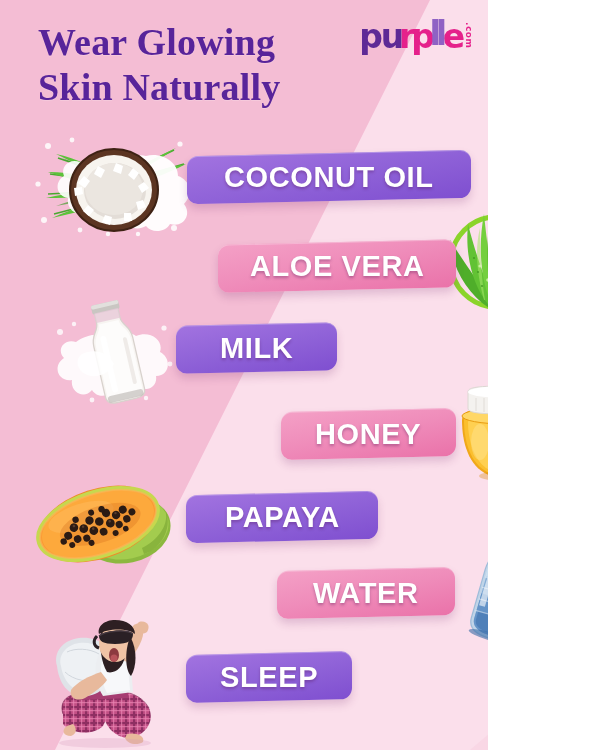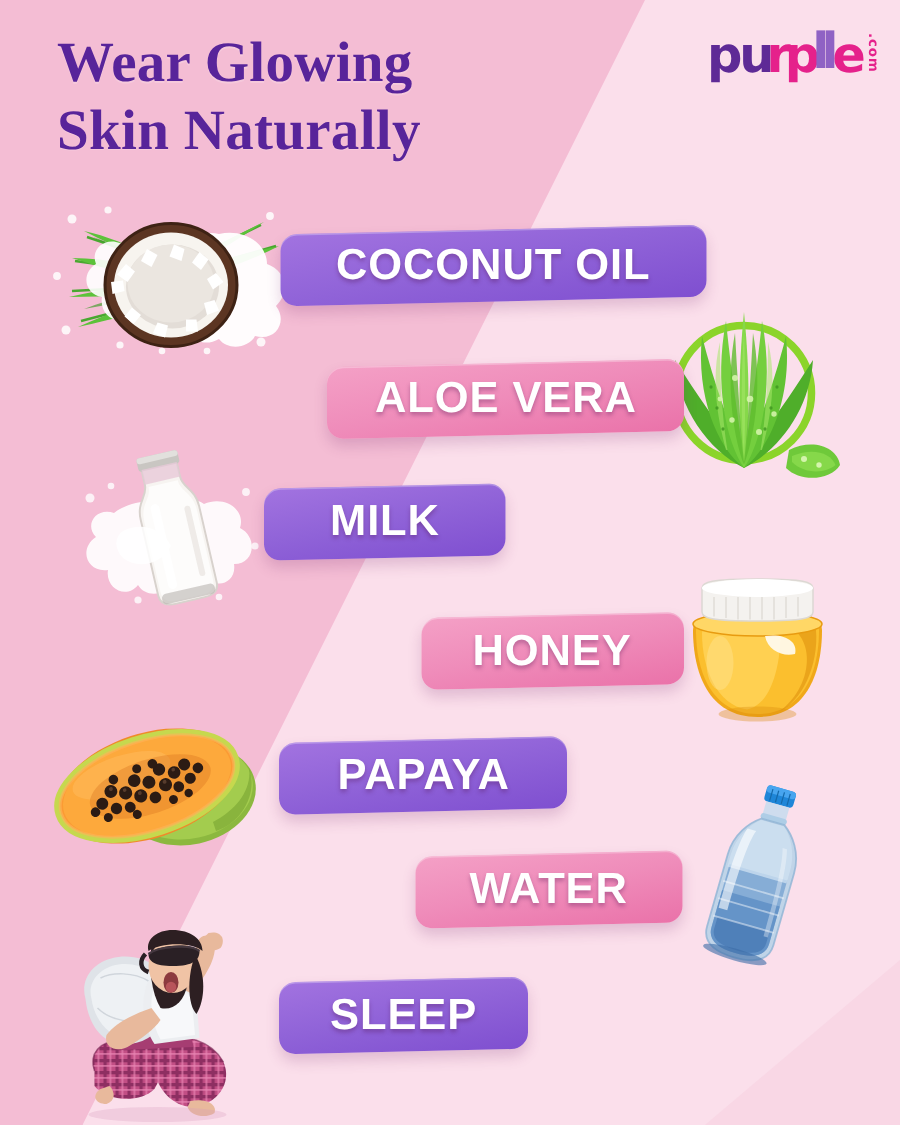"Wear Glowing" #poster { width: 600px -> 488px }
